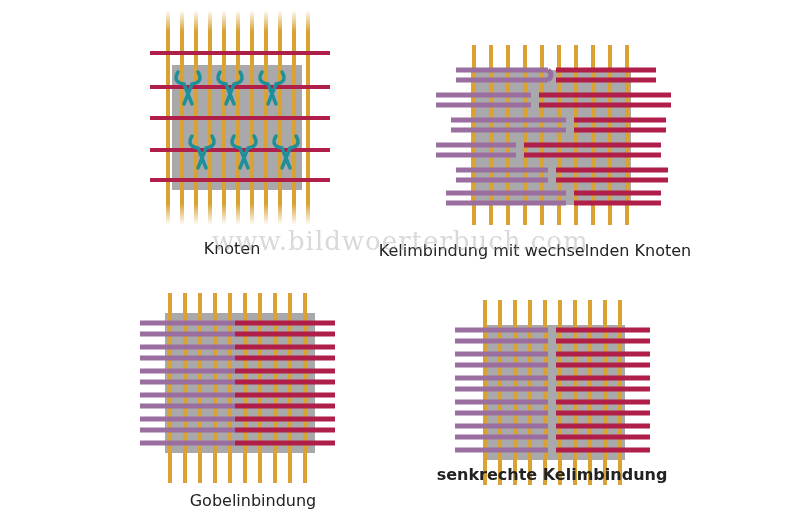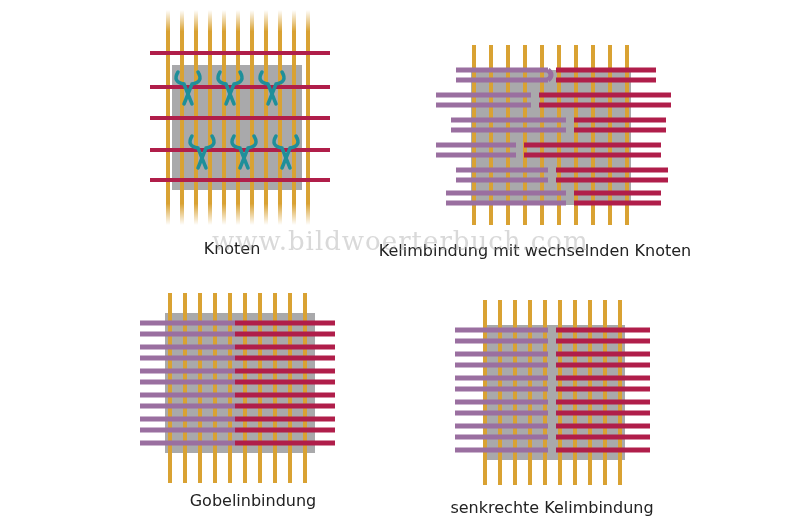"senkrechte Kelimbindung" div.caption { font-weight: none -> bold; top: 498px -> 465px }
